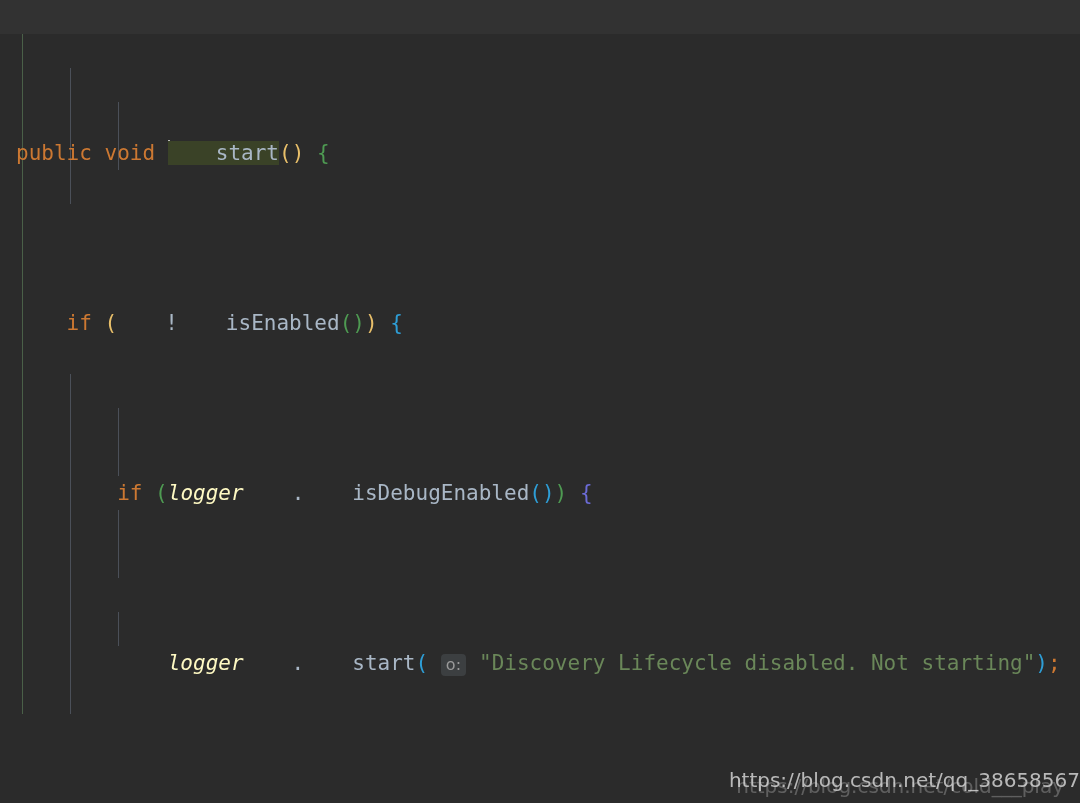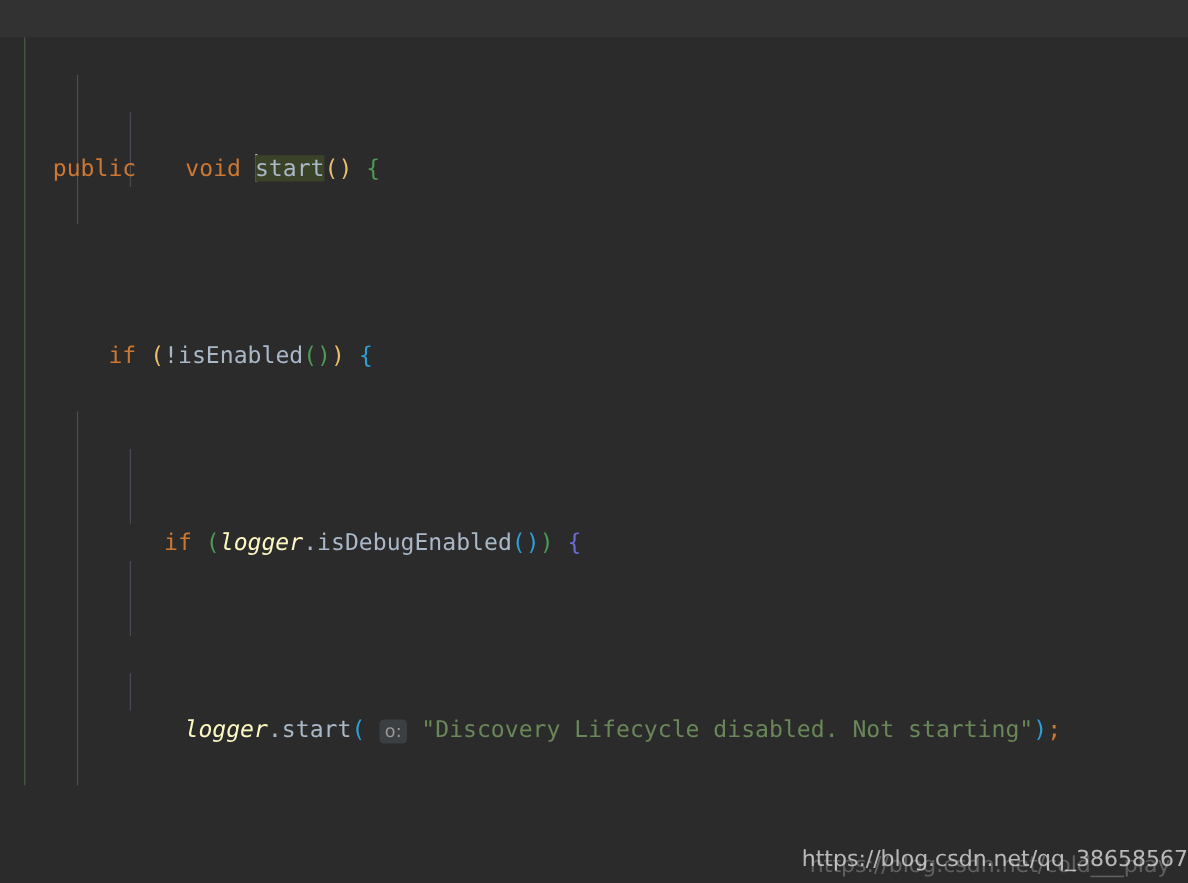"public" .kw { margin-left: 32px -> none }
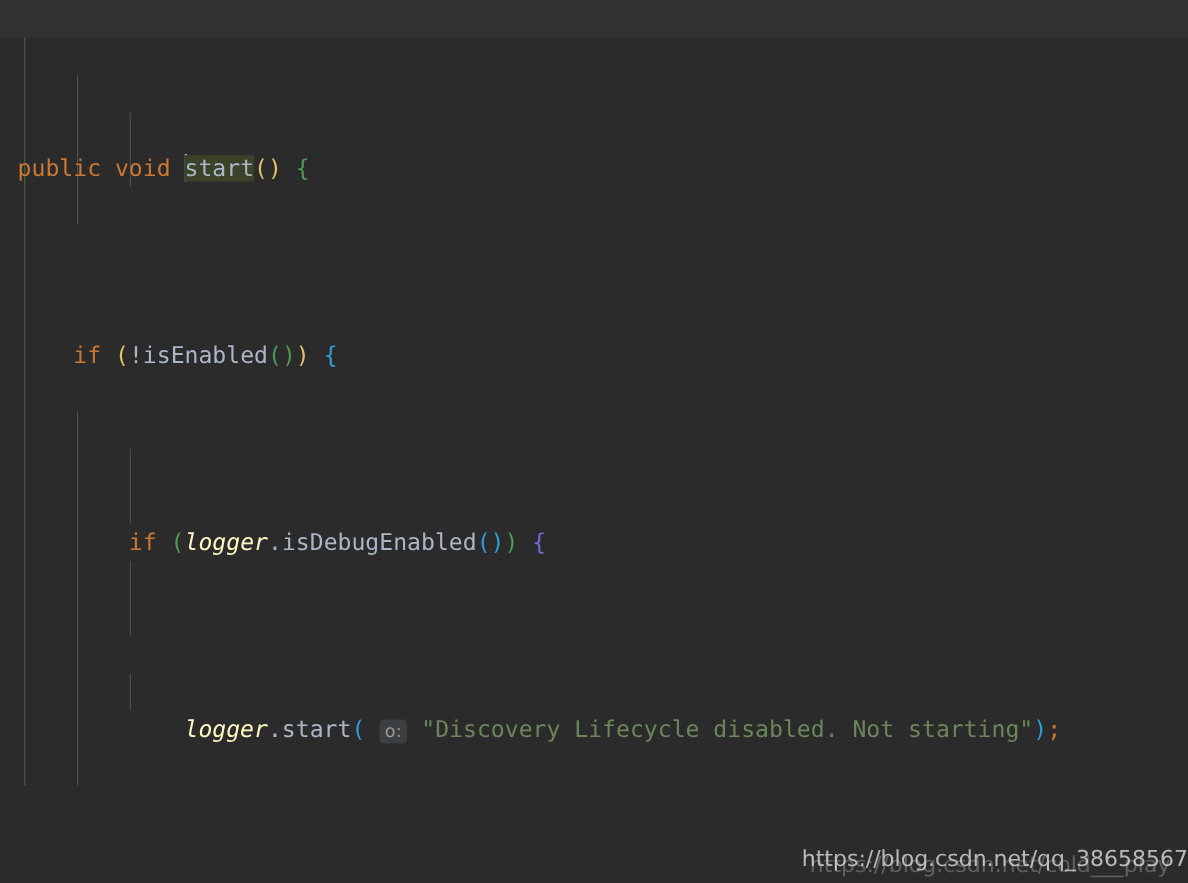"start" .ident { padding-left: none -> 48px }
